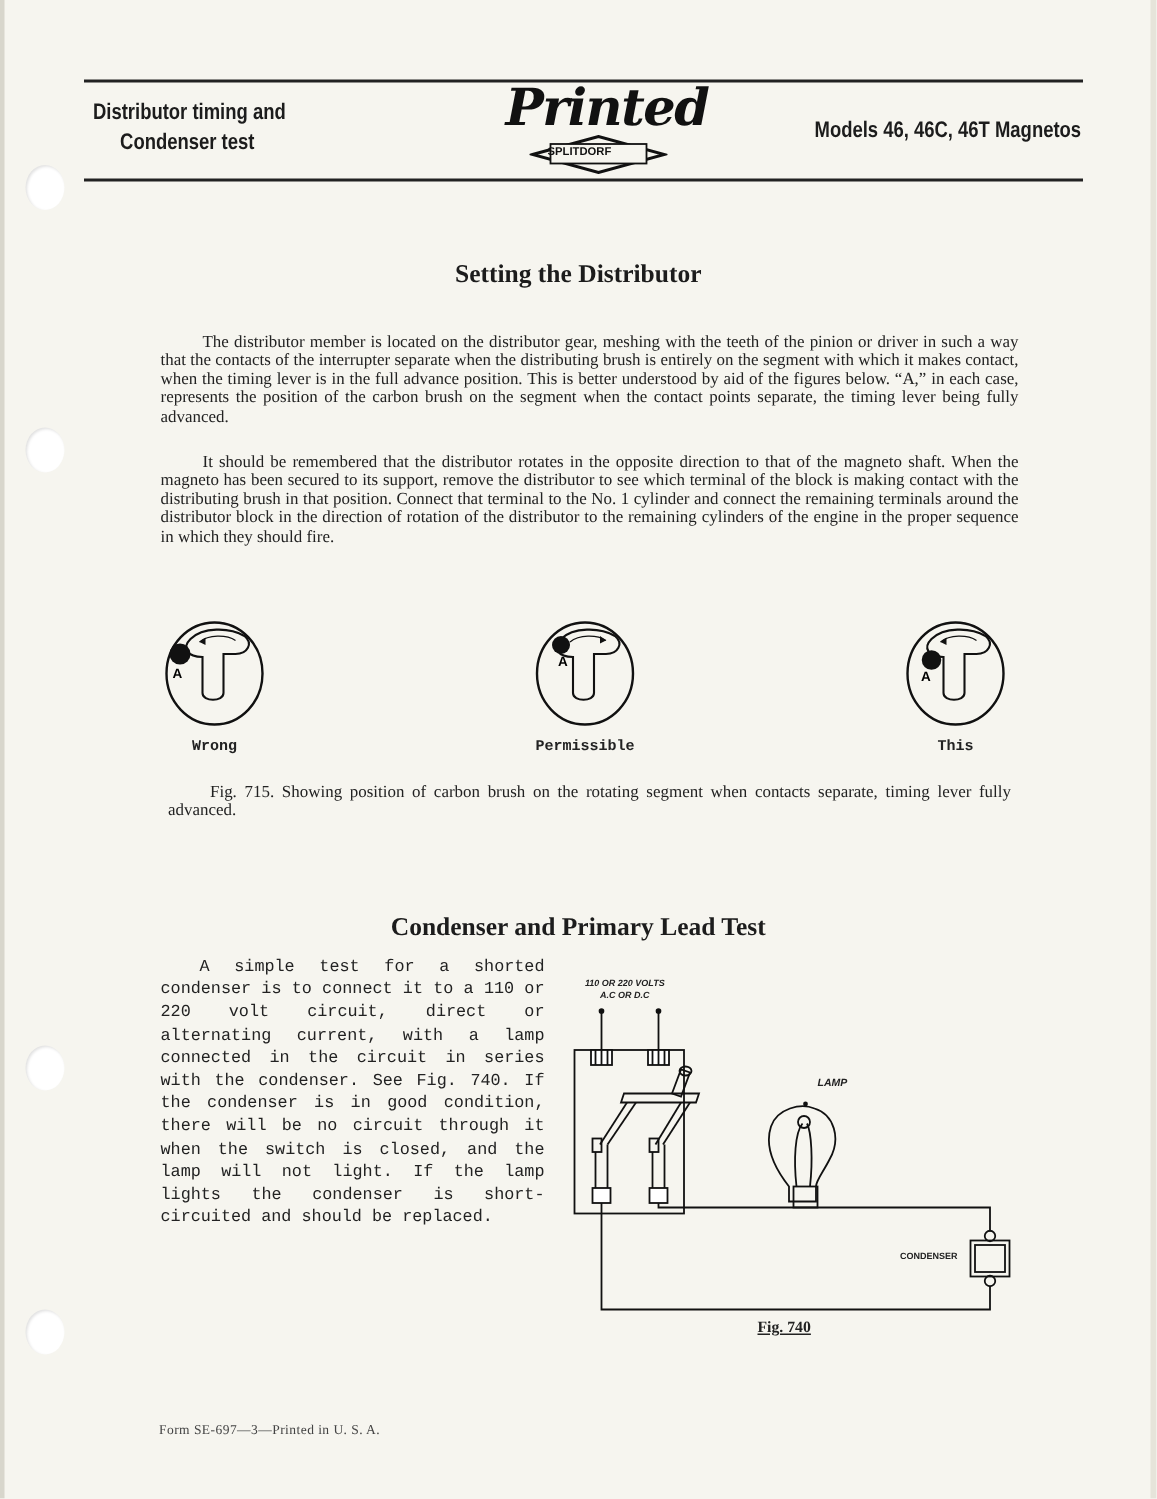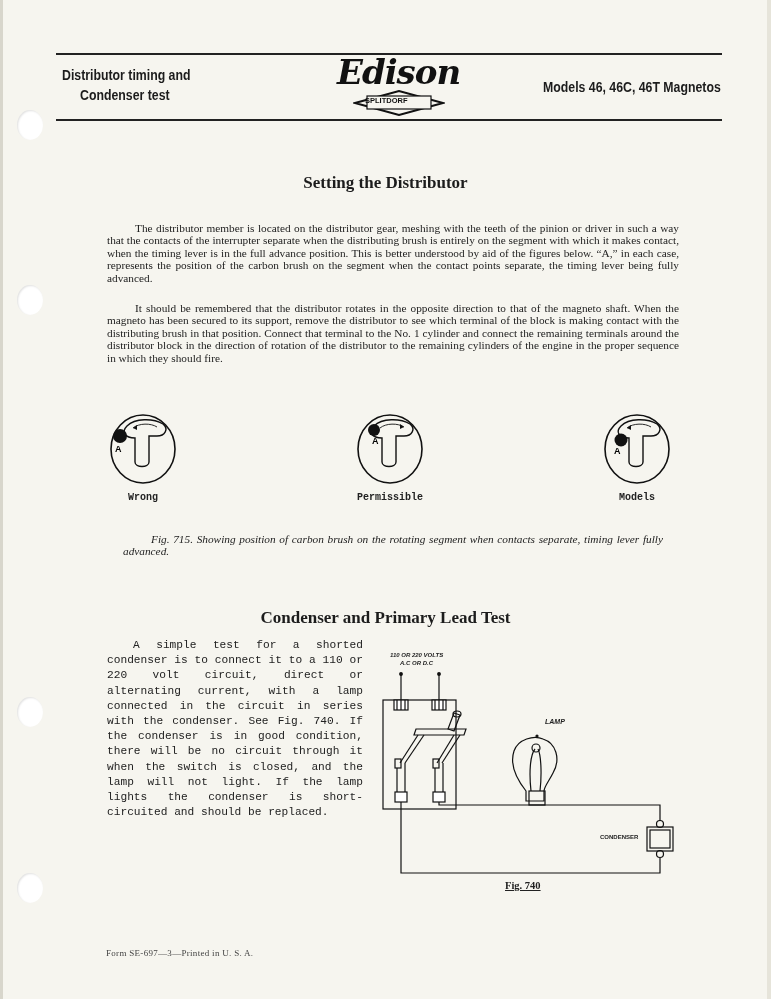"Edison" div.logo-script { text: Edison -> Printed }
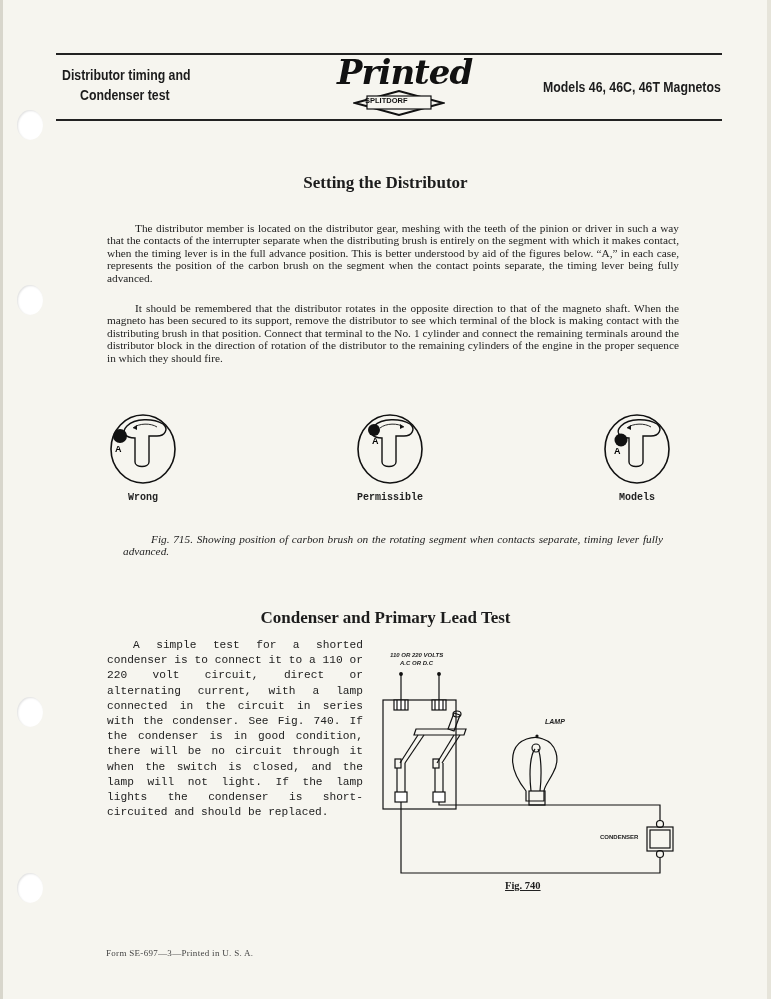"Models" div.fig-label { text: Models -> This }
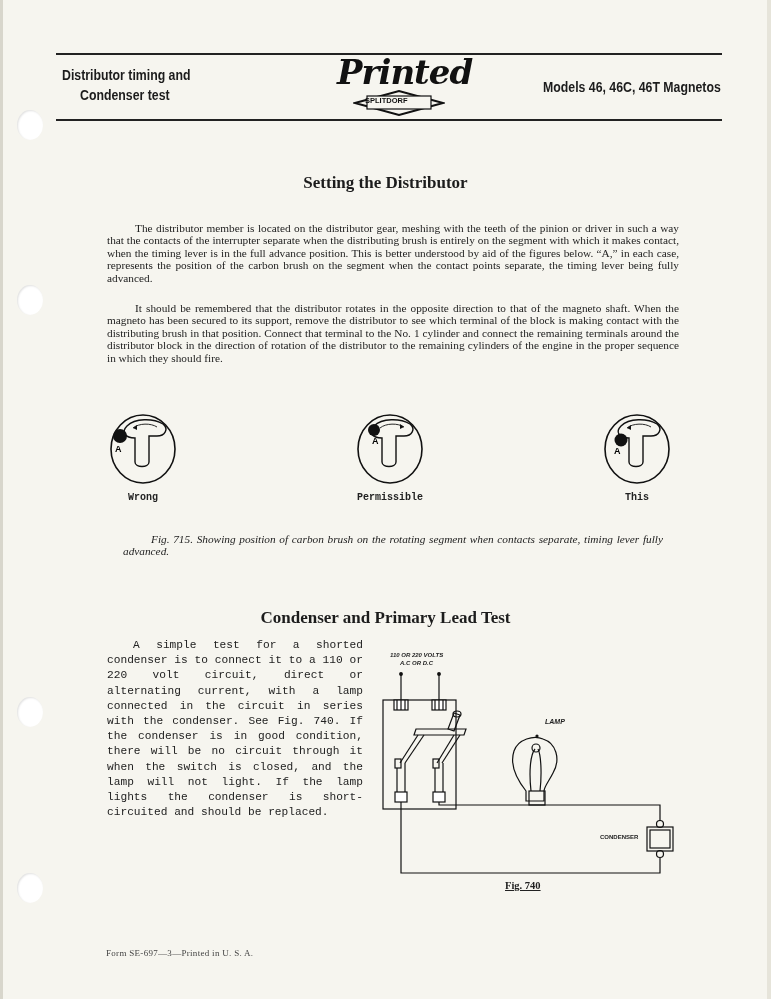"Fig. 715. Showing position of" .caption p { font-style: italic -> none; margin: 16px -> 5px }
